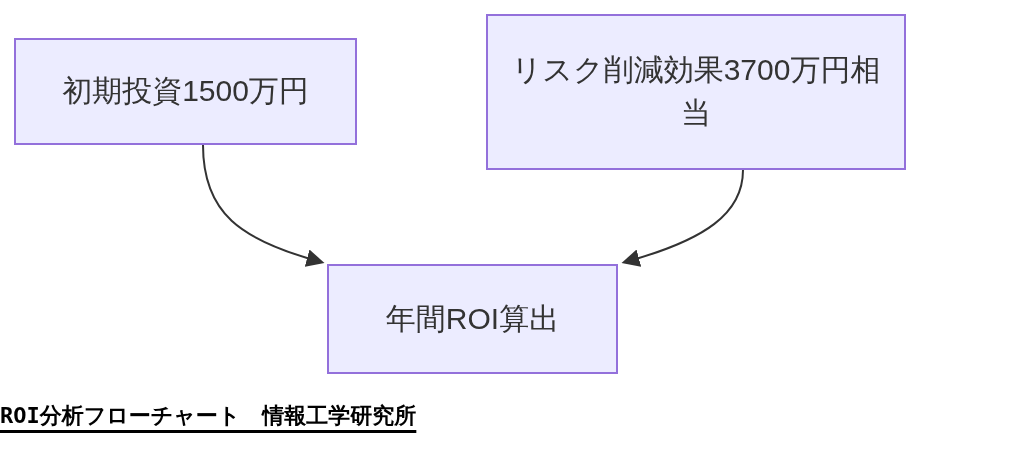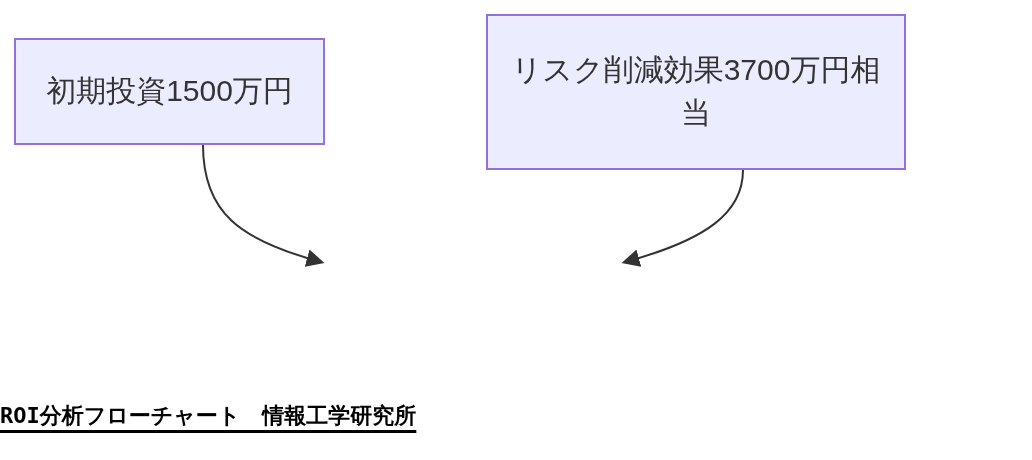"初期投資1500万円" .node-investment { width: 311px -> 343px }
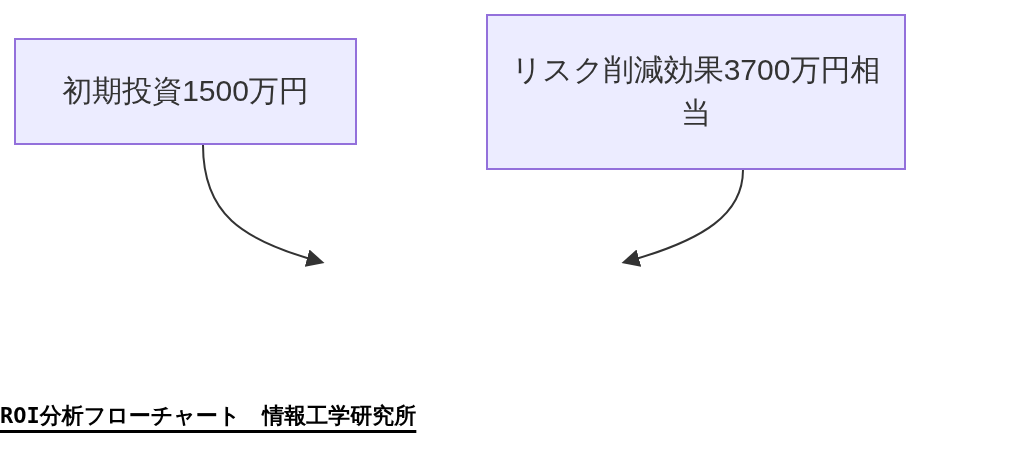"年間ROI算出" div.node { html: none -> <div> <span>年間ROI算出</span> </div> }
